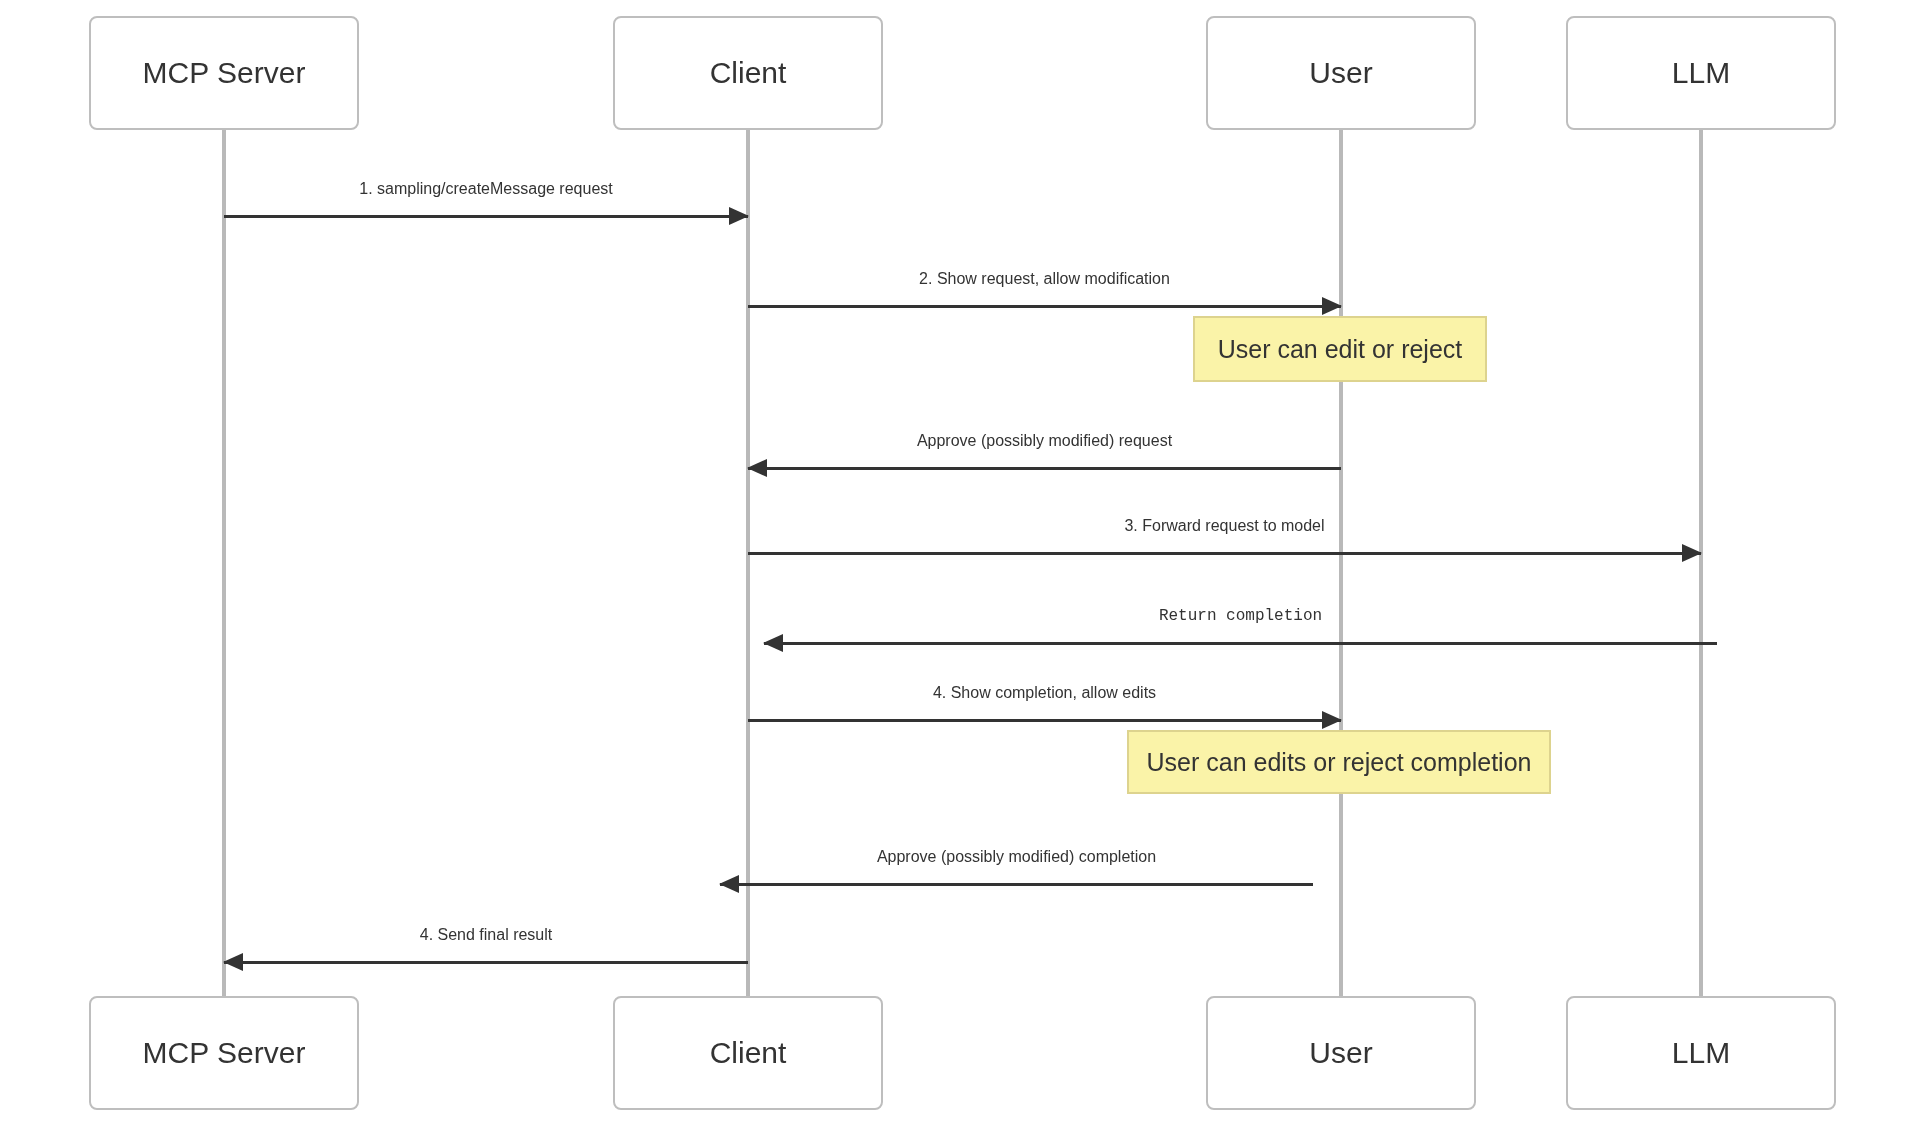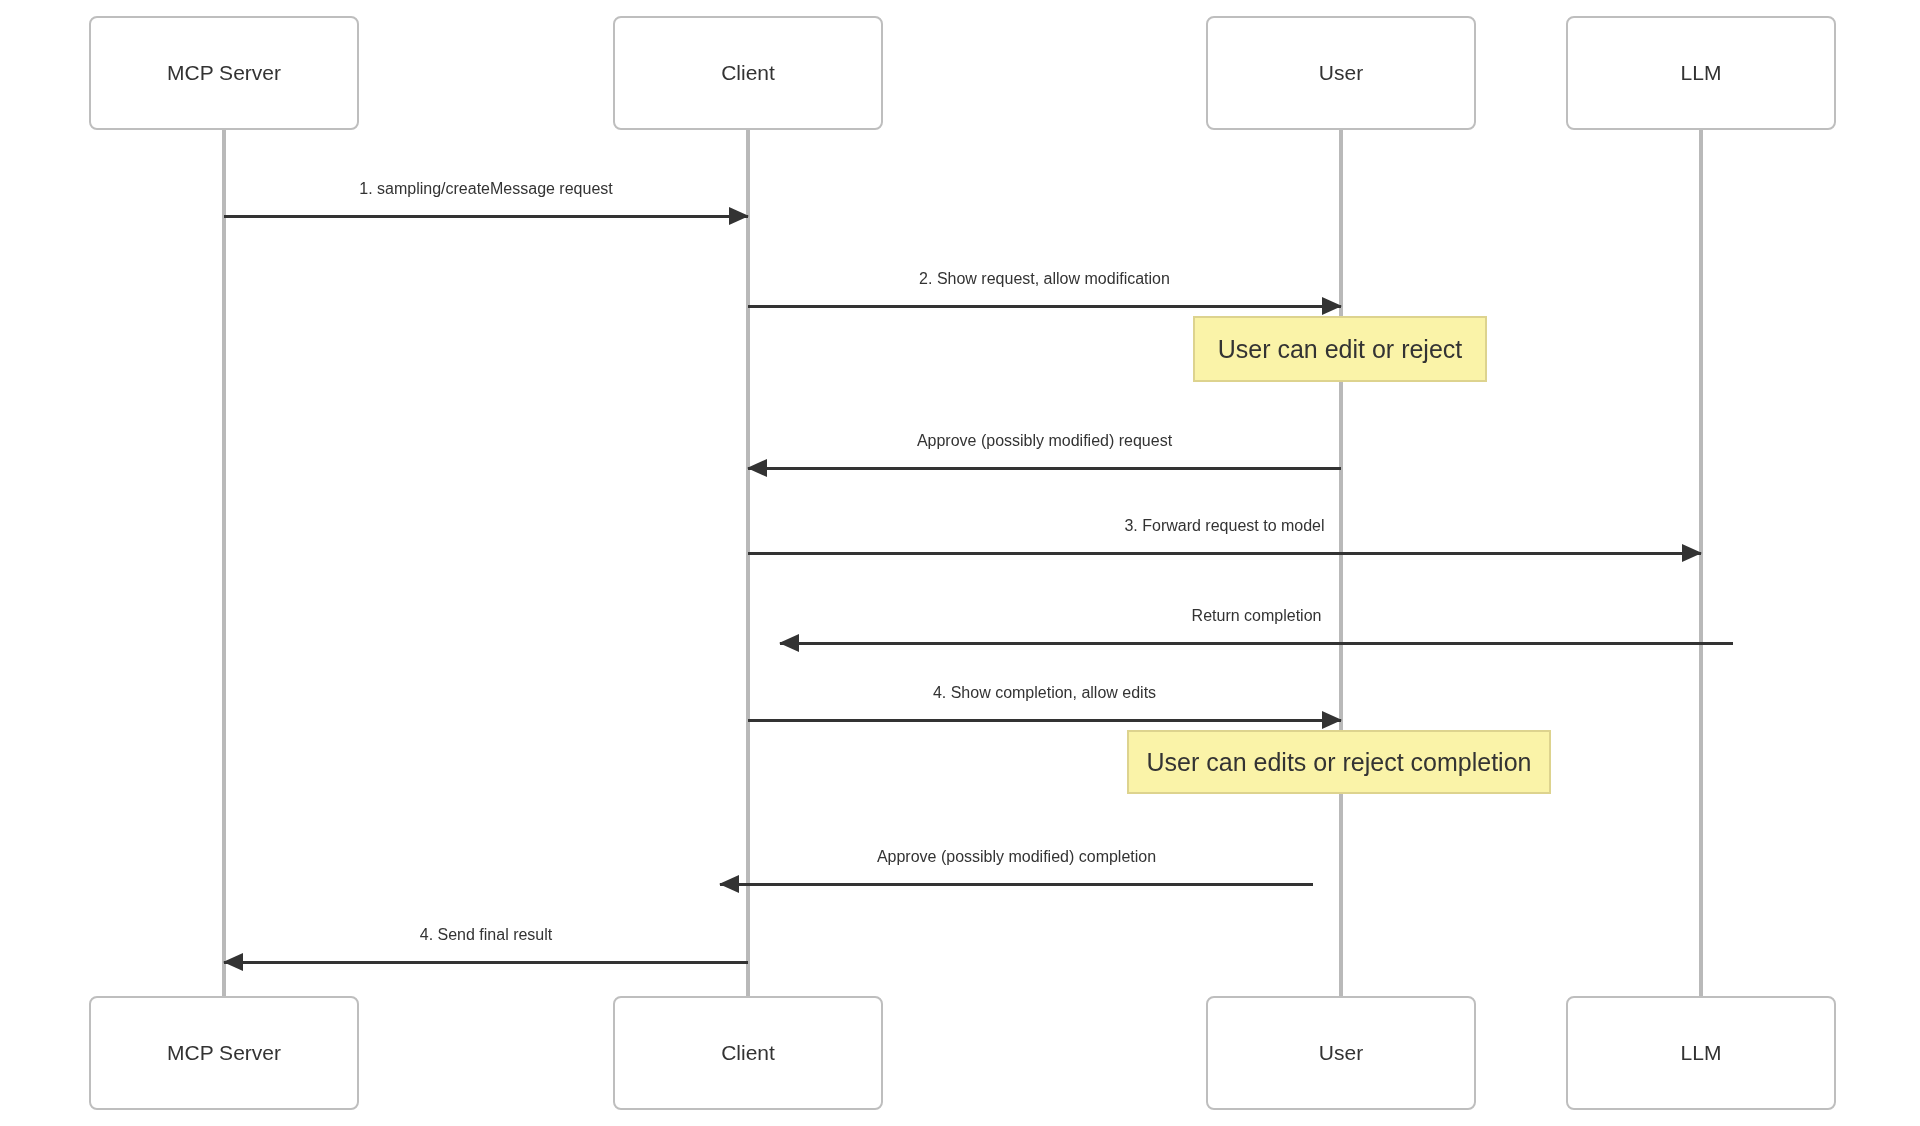"MCP Server" .actor-box { font-size: 21px -> 30px }
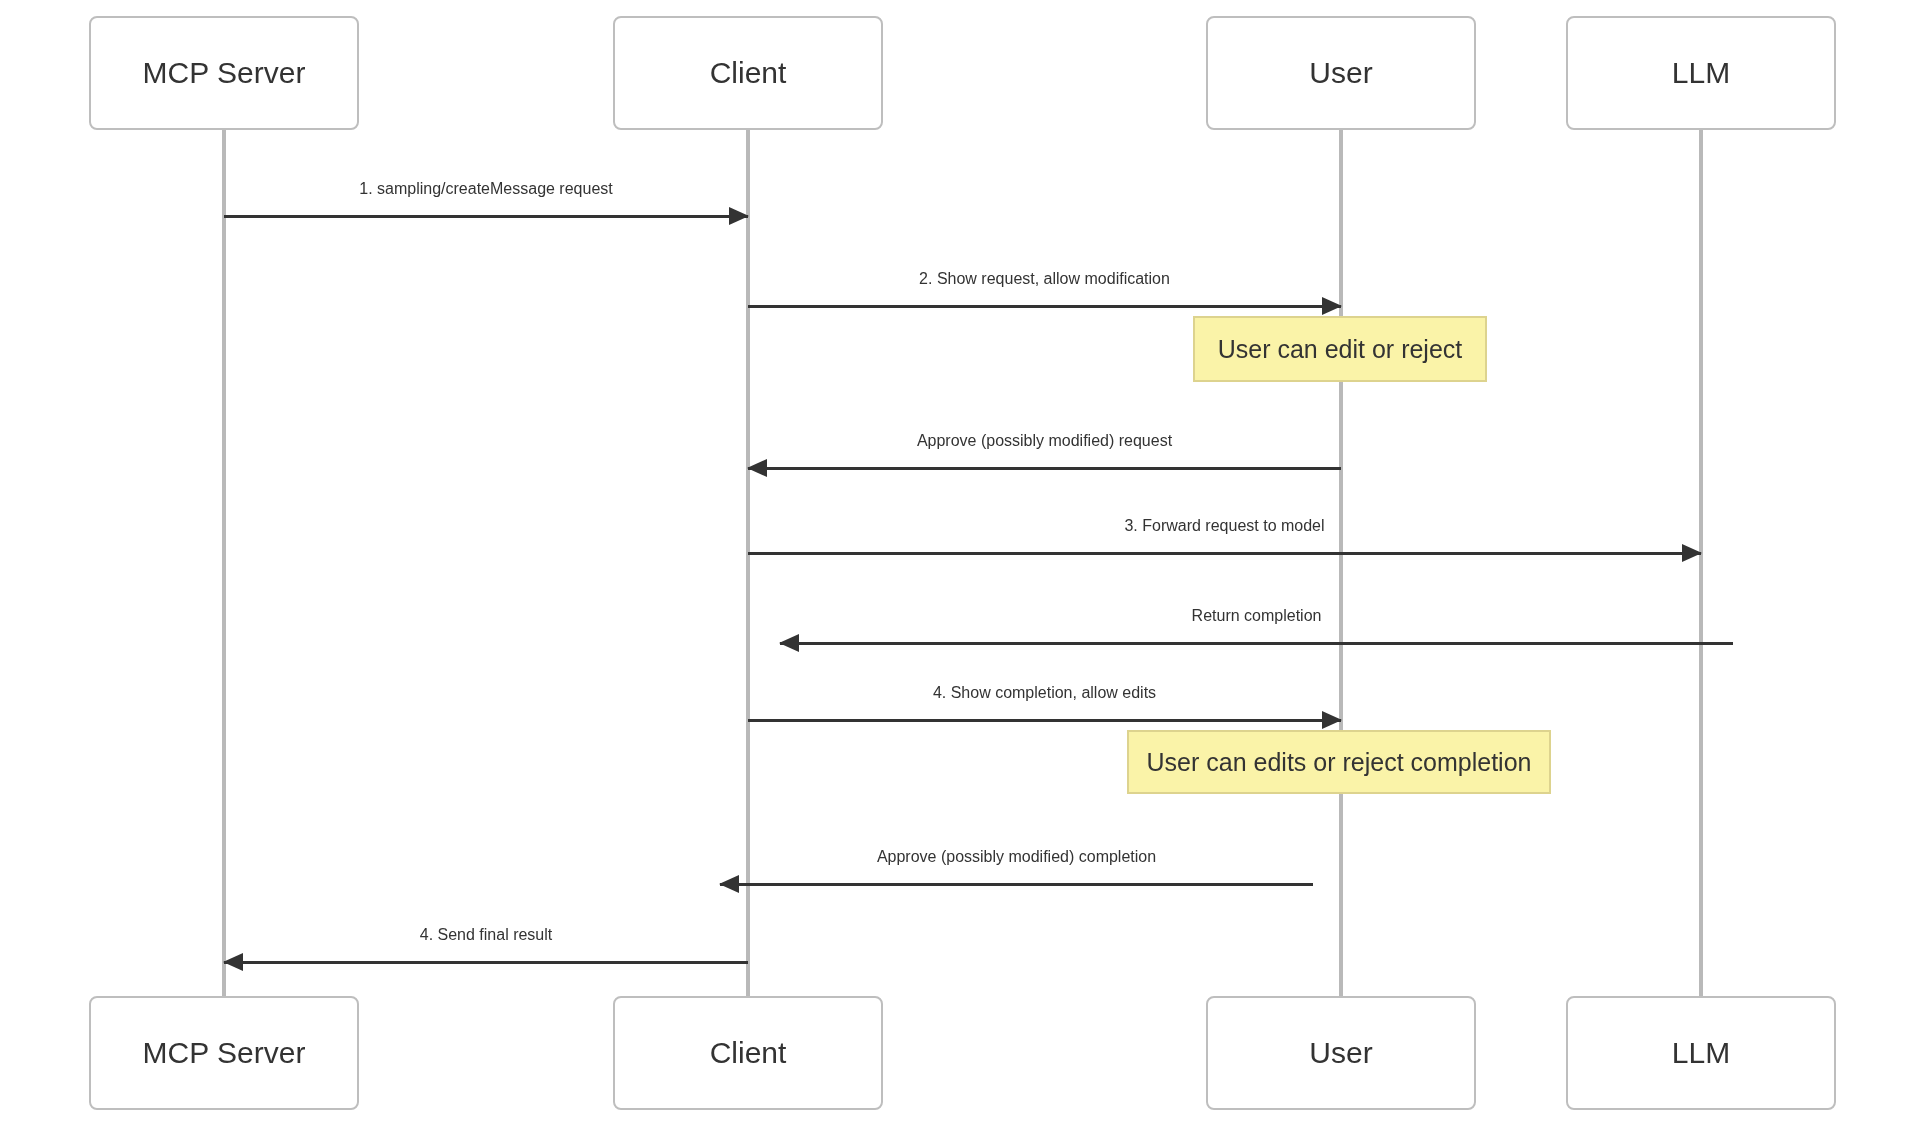"Return completion" div.msg { font-family: none -> Liberation Mono, monospace; left: 780px -> 764px }
